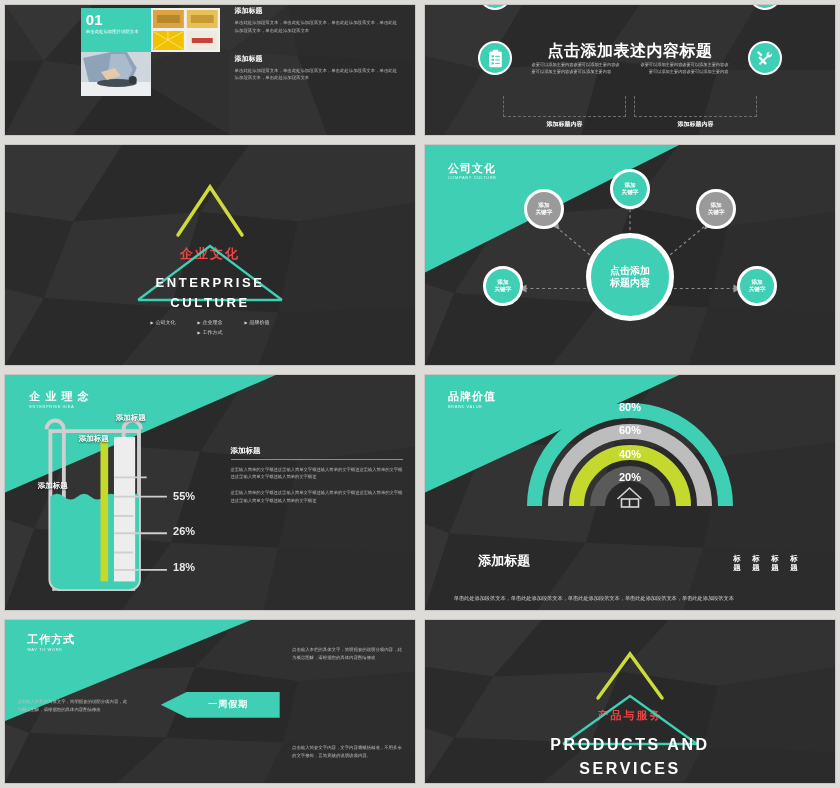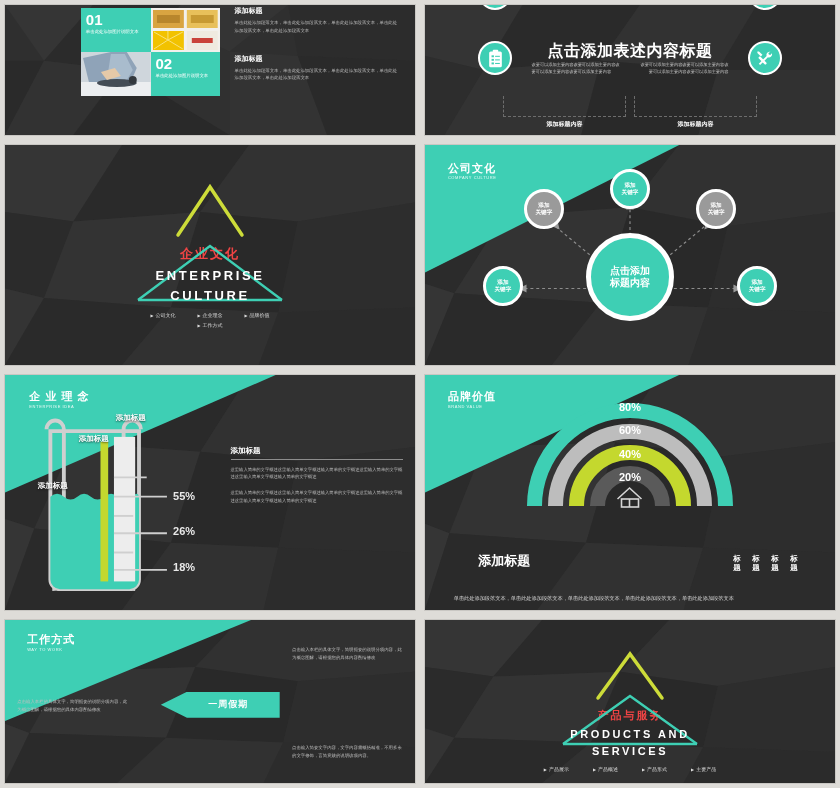"02" div.tile { html: <div> <div>02</div> <div>单击此处添加图片说明文本</div> </div> -> none }
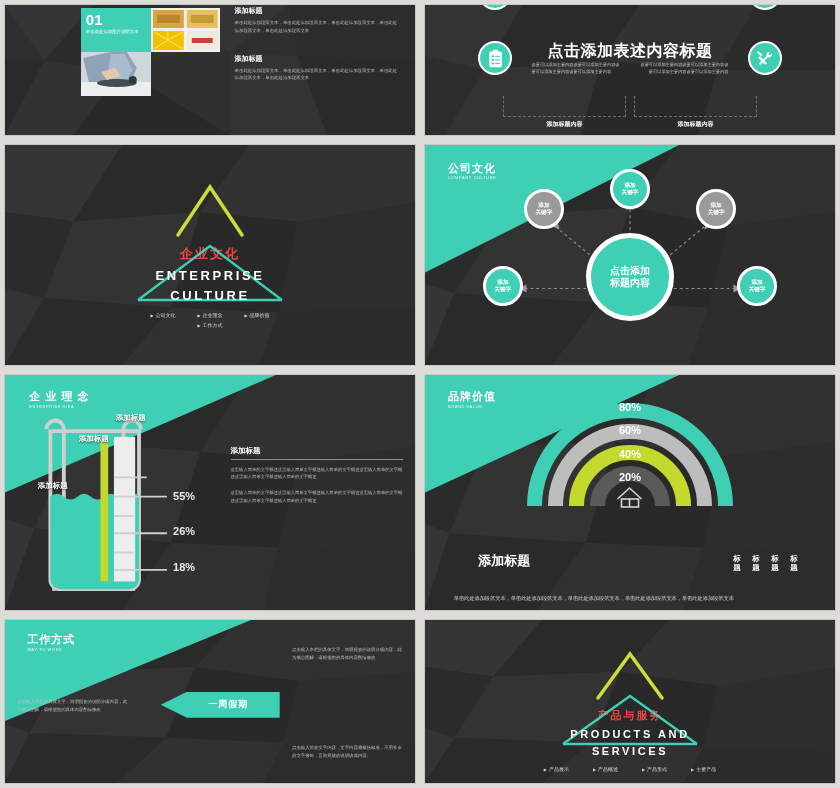"ENTERPRISE CULTURE" .cov-en { margin-top: 3px -> 10px }
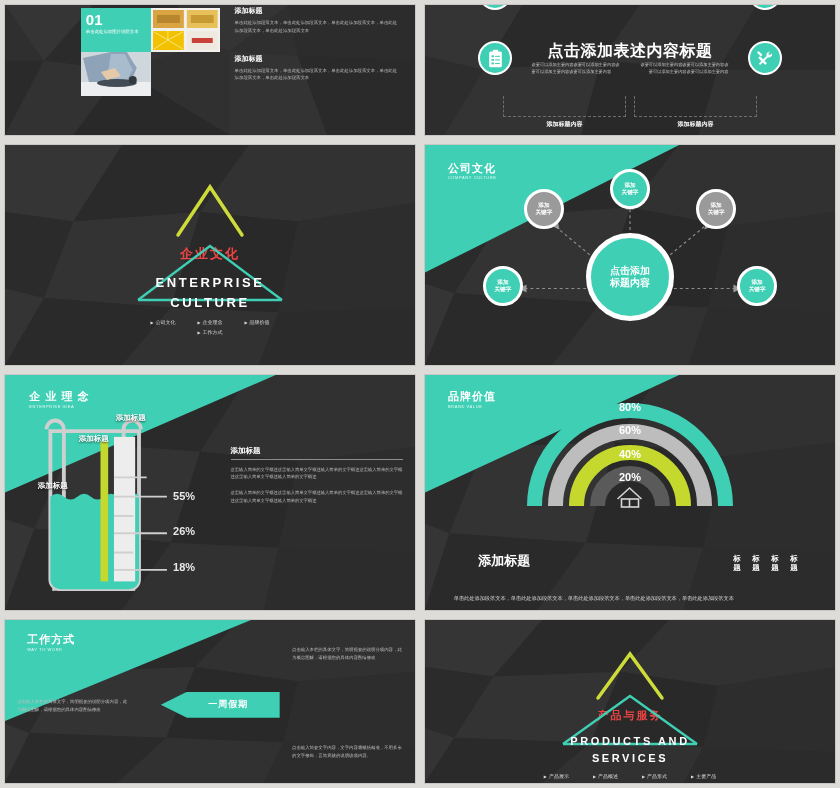"PRODUCTS AND SERVICES" div.cov-en { font-size: 11px -> 16px }
